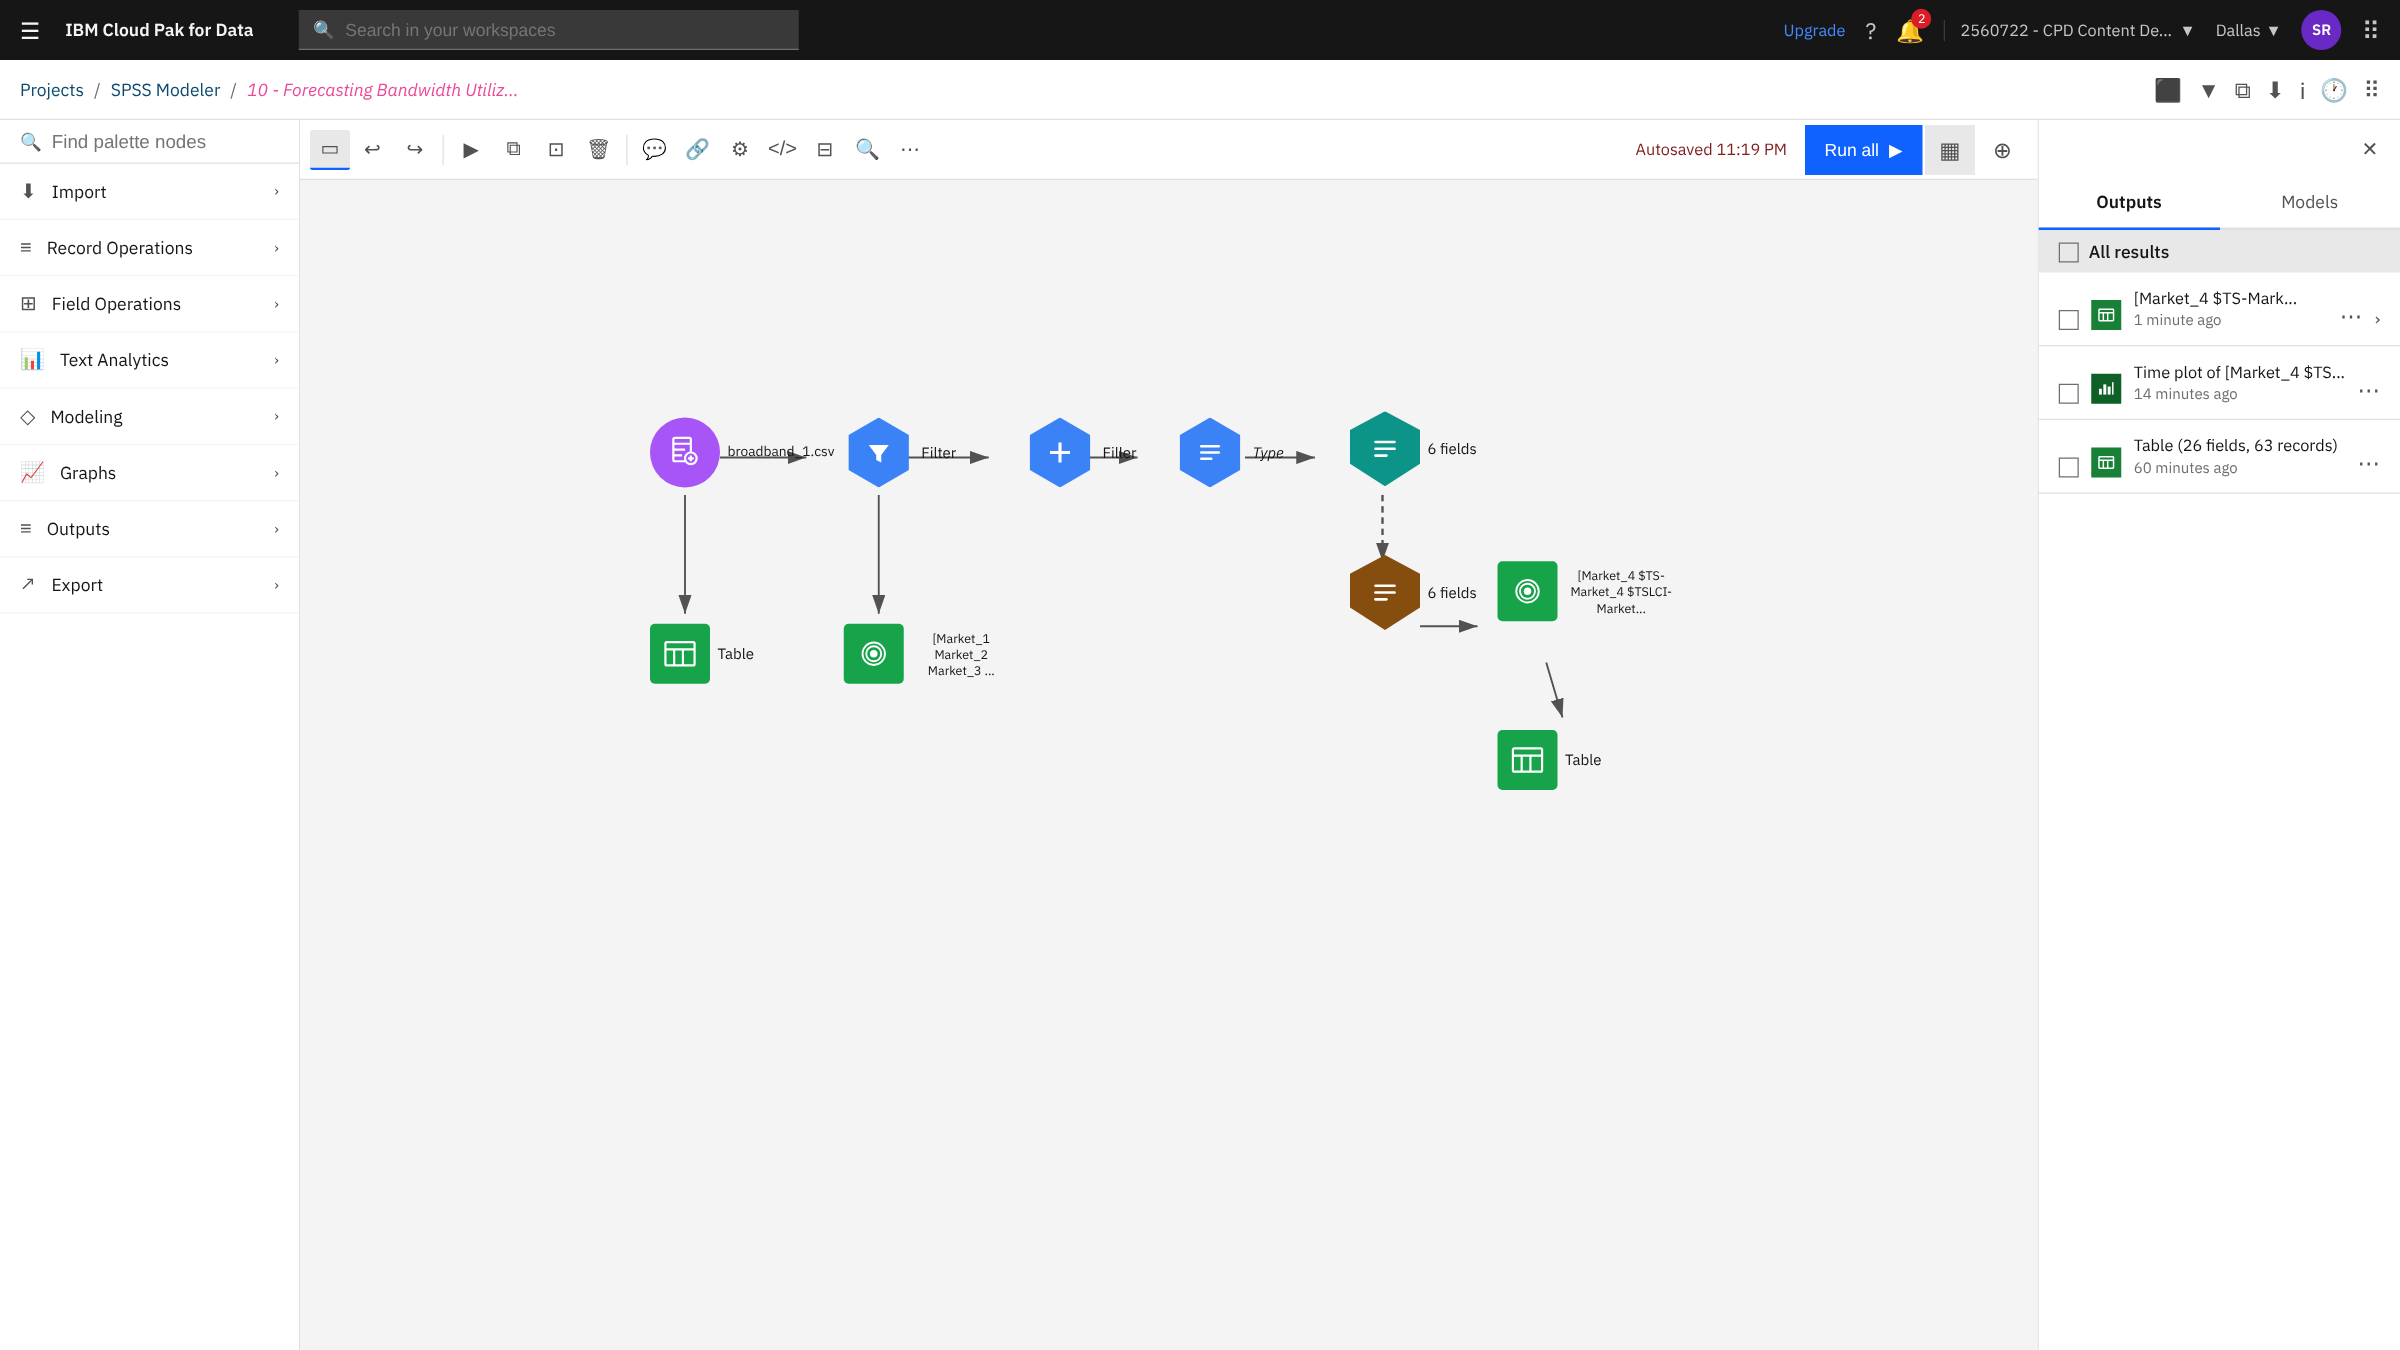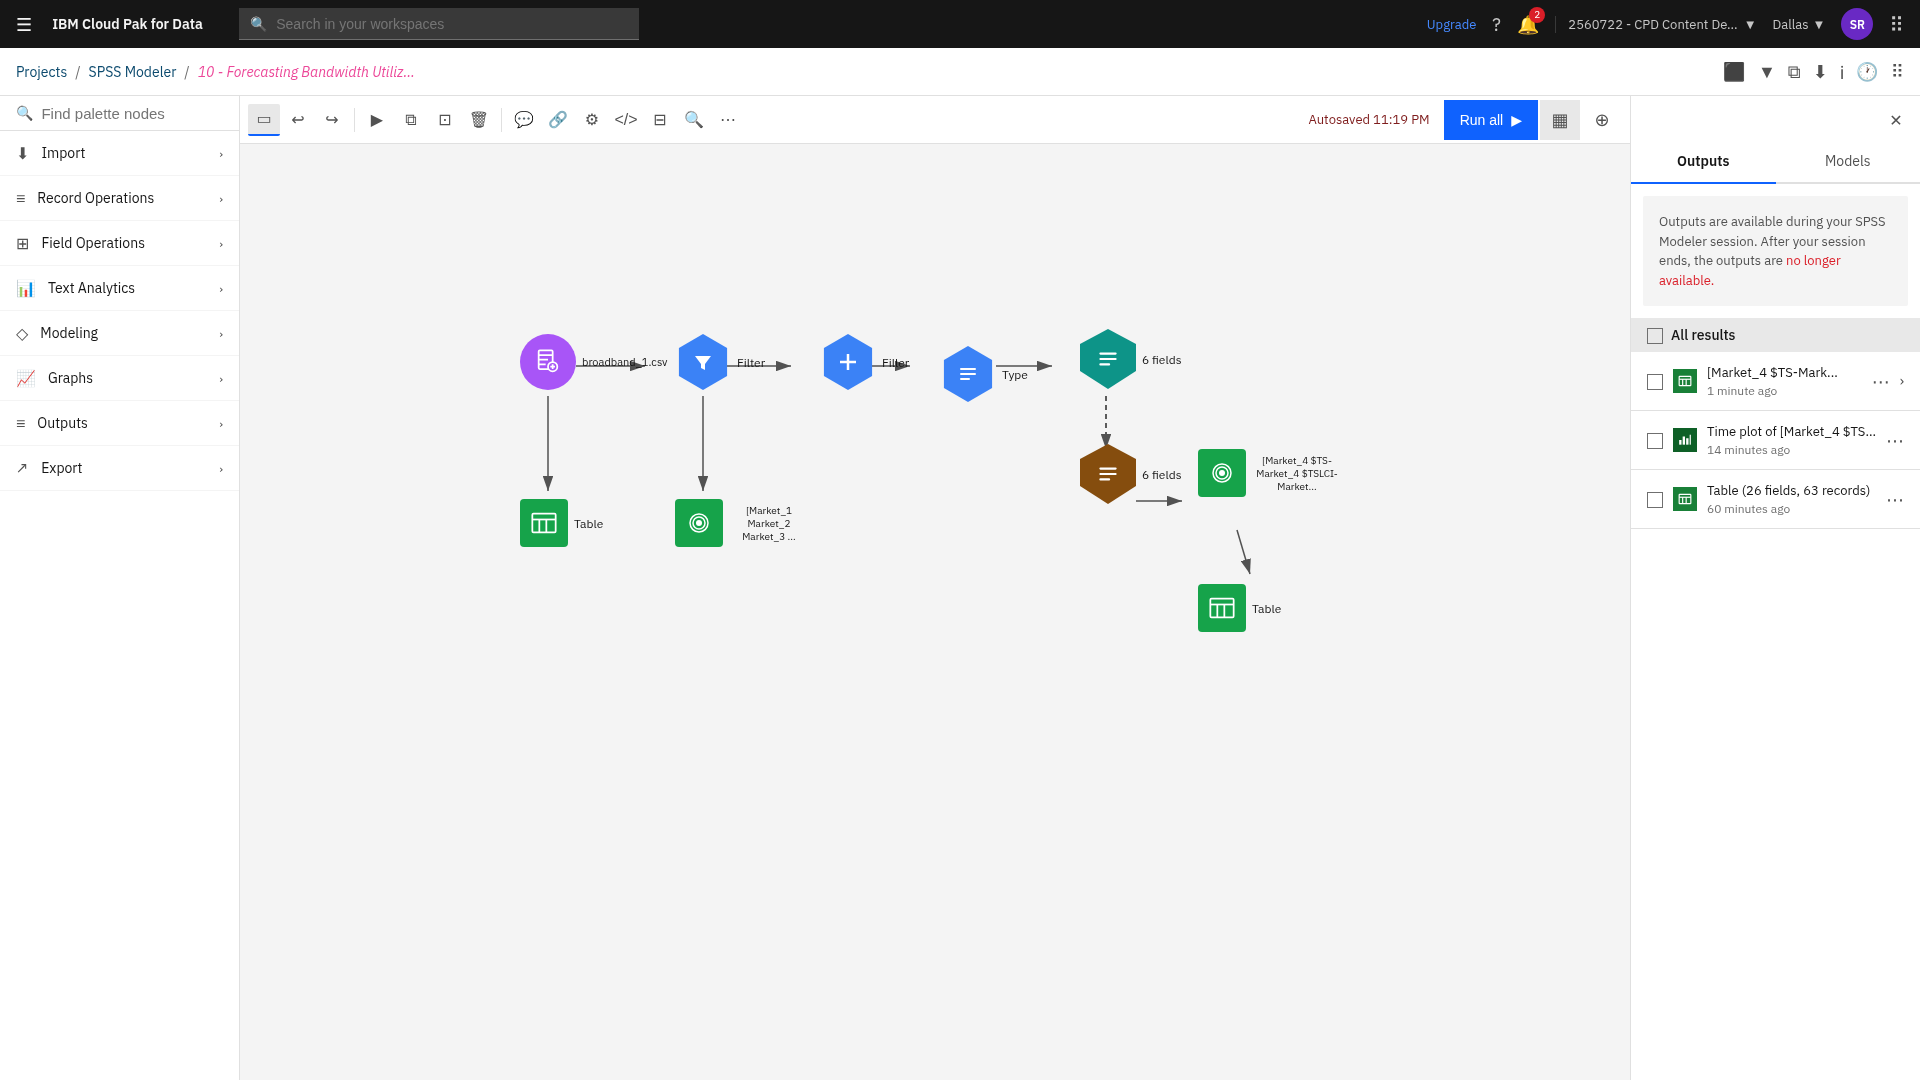"Outputs are available during your" div.right-panel-info { html: <div> Outputs are available during your SPSS Modeler session. After your session ends, the outputs are <span>no longer available.</span> </div> -> none }
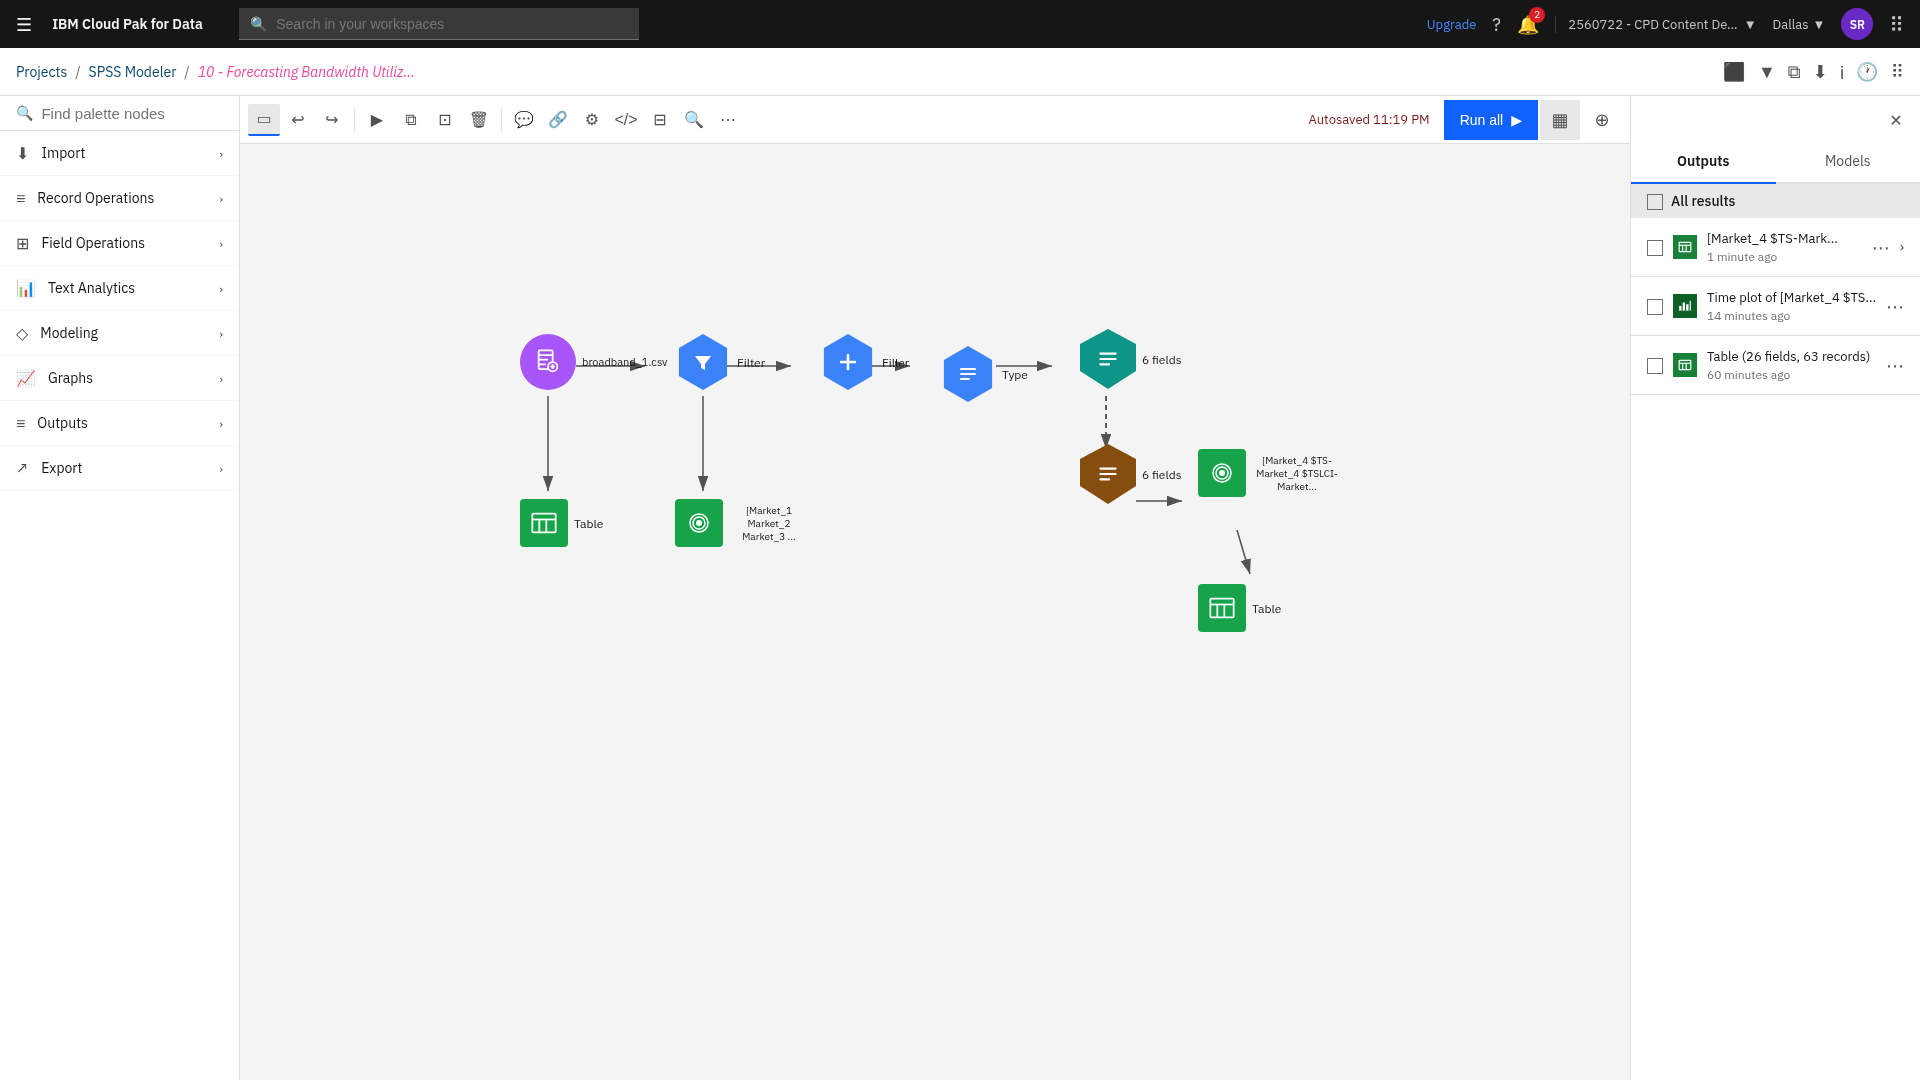"[Market_4 $TS-Mark..." .result-item { align-items: center -> flex-end }
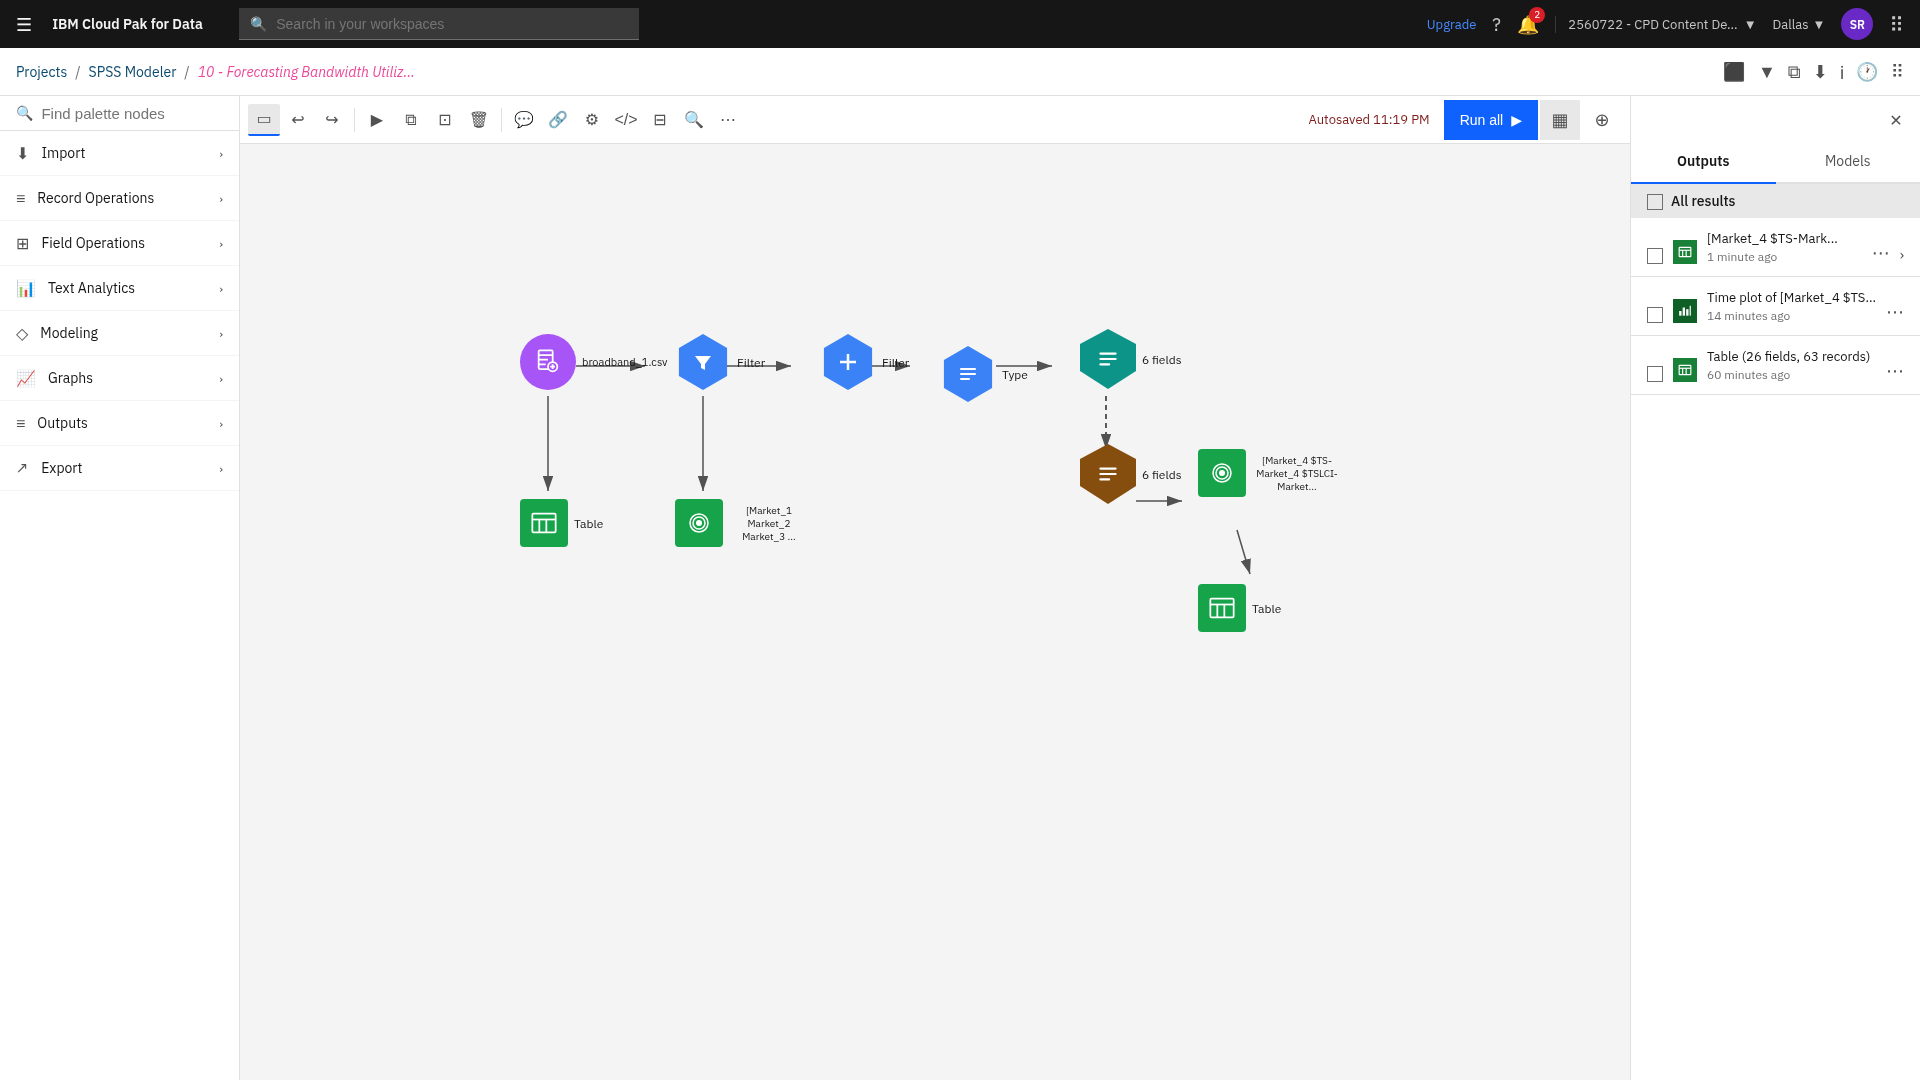"Type" div.flow-node { font-style: none -> italic; top: 202px -> 190px }
